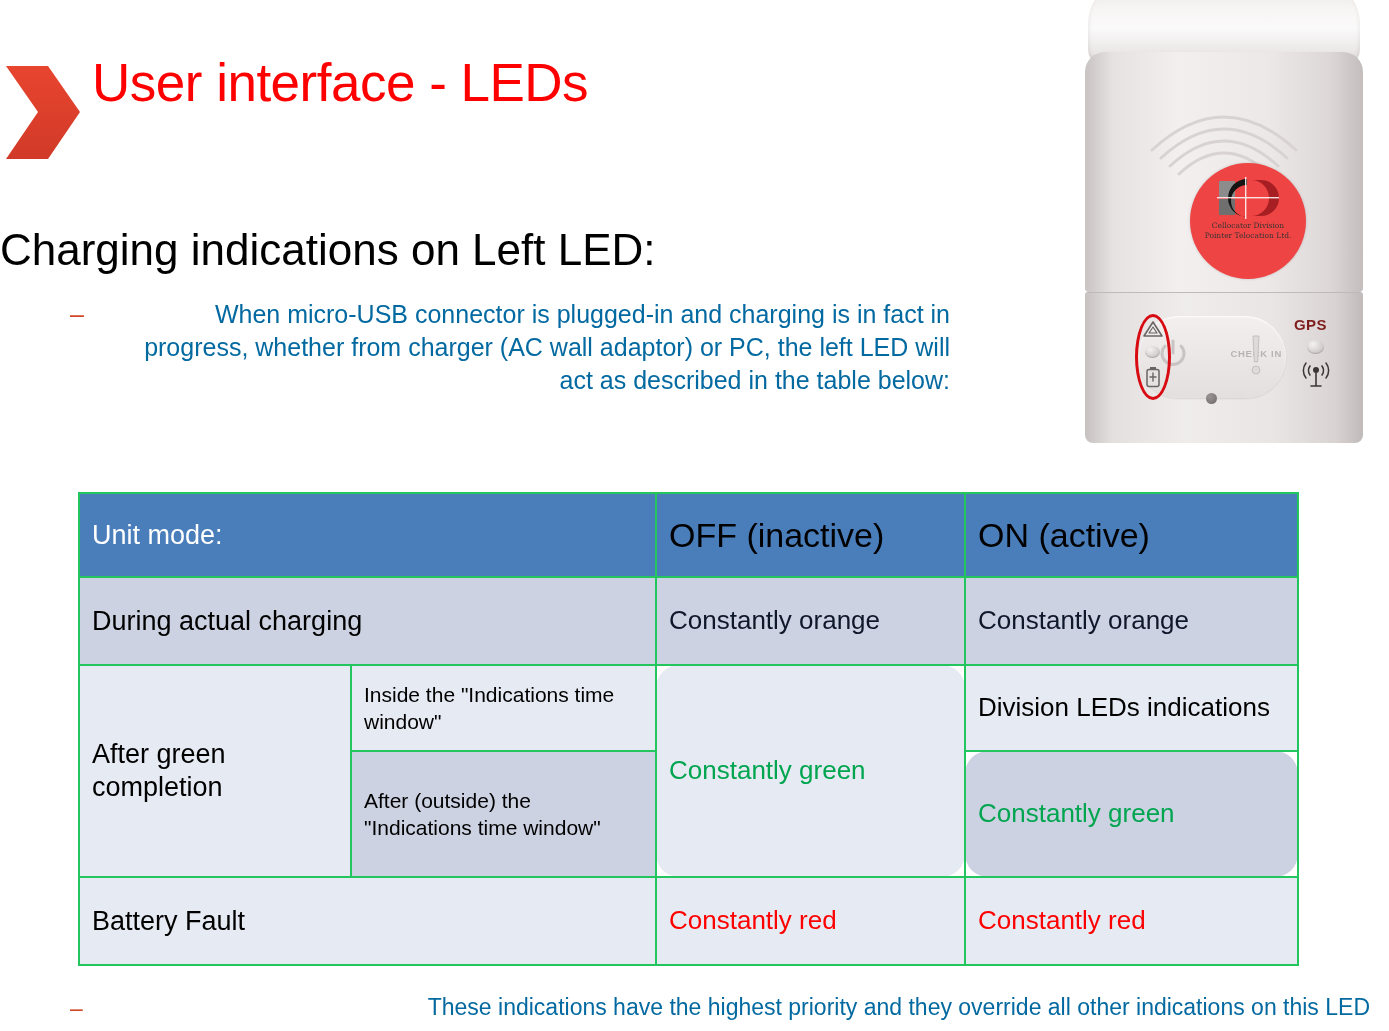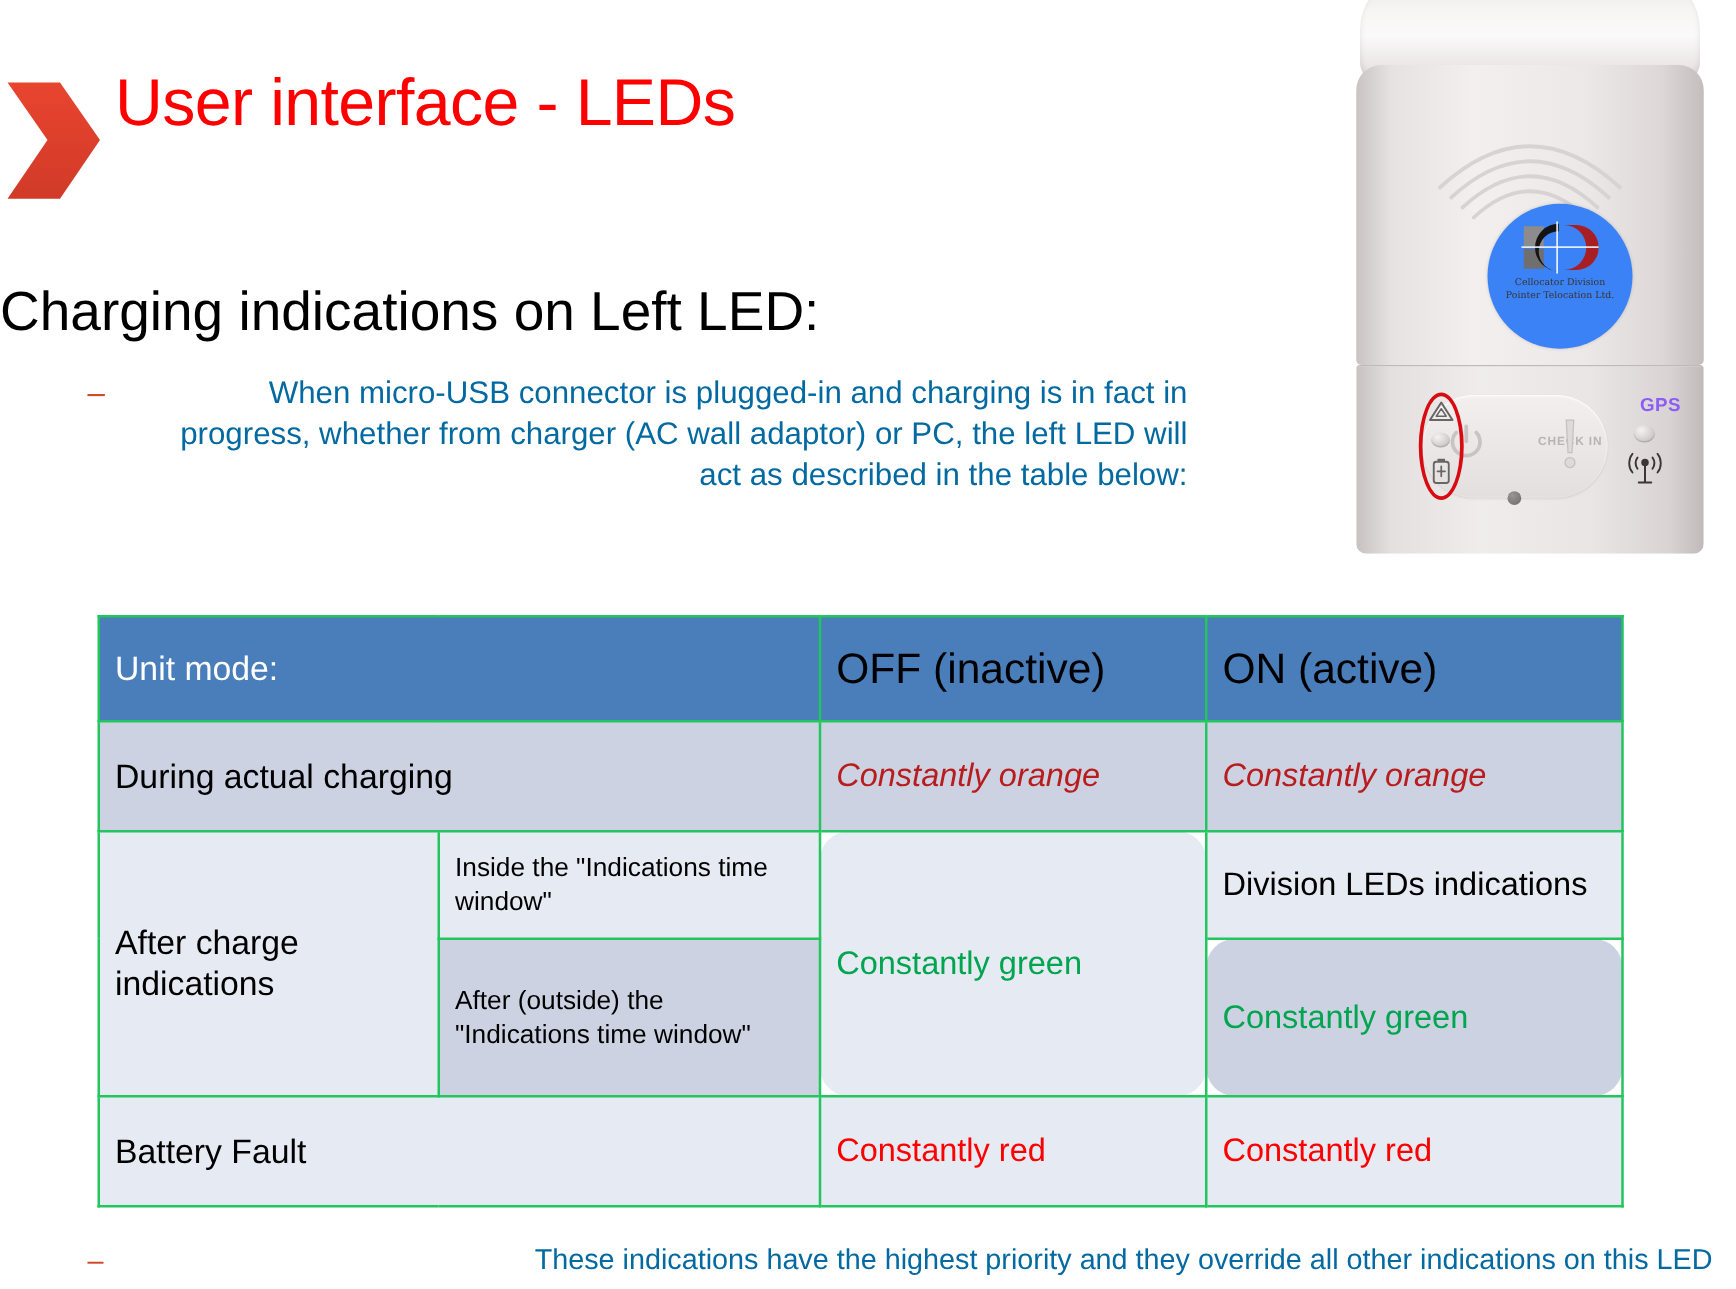"Cellocator Division" #dev-logo { background: #3b82f6 -> #ef4444 }
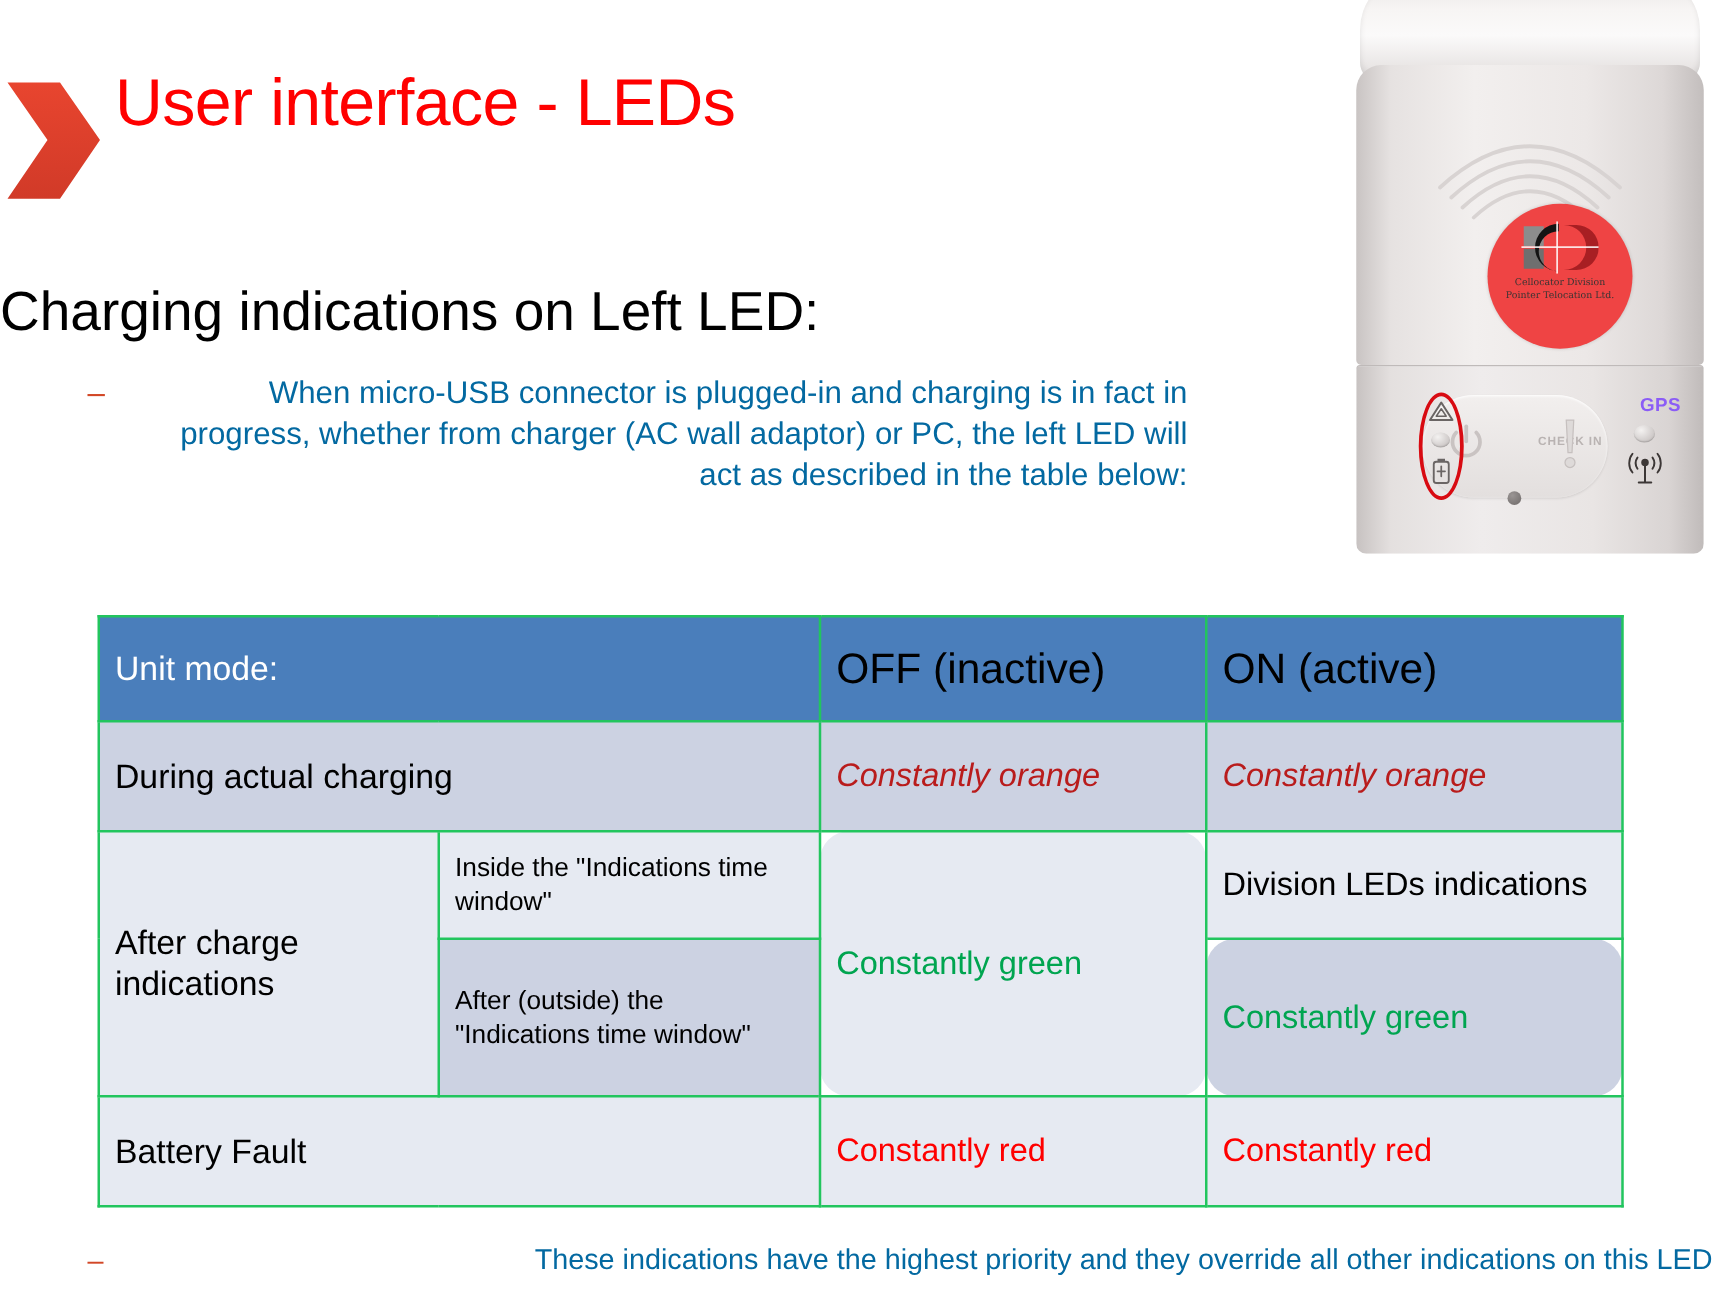"GPS" #dev-gps-text { color: #8b5cf6 -> #7f1d1d; left: 260px -> 242px }
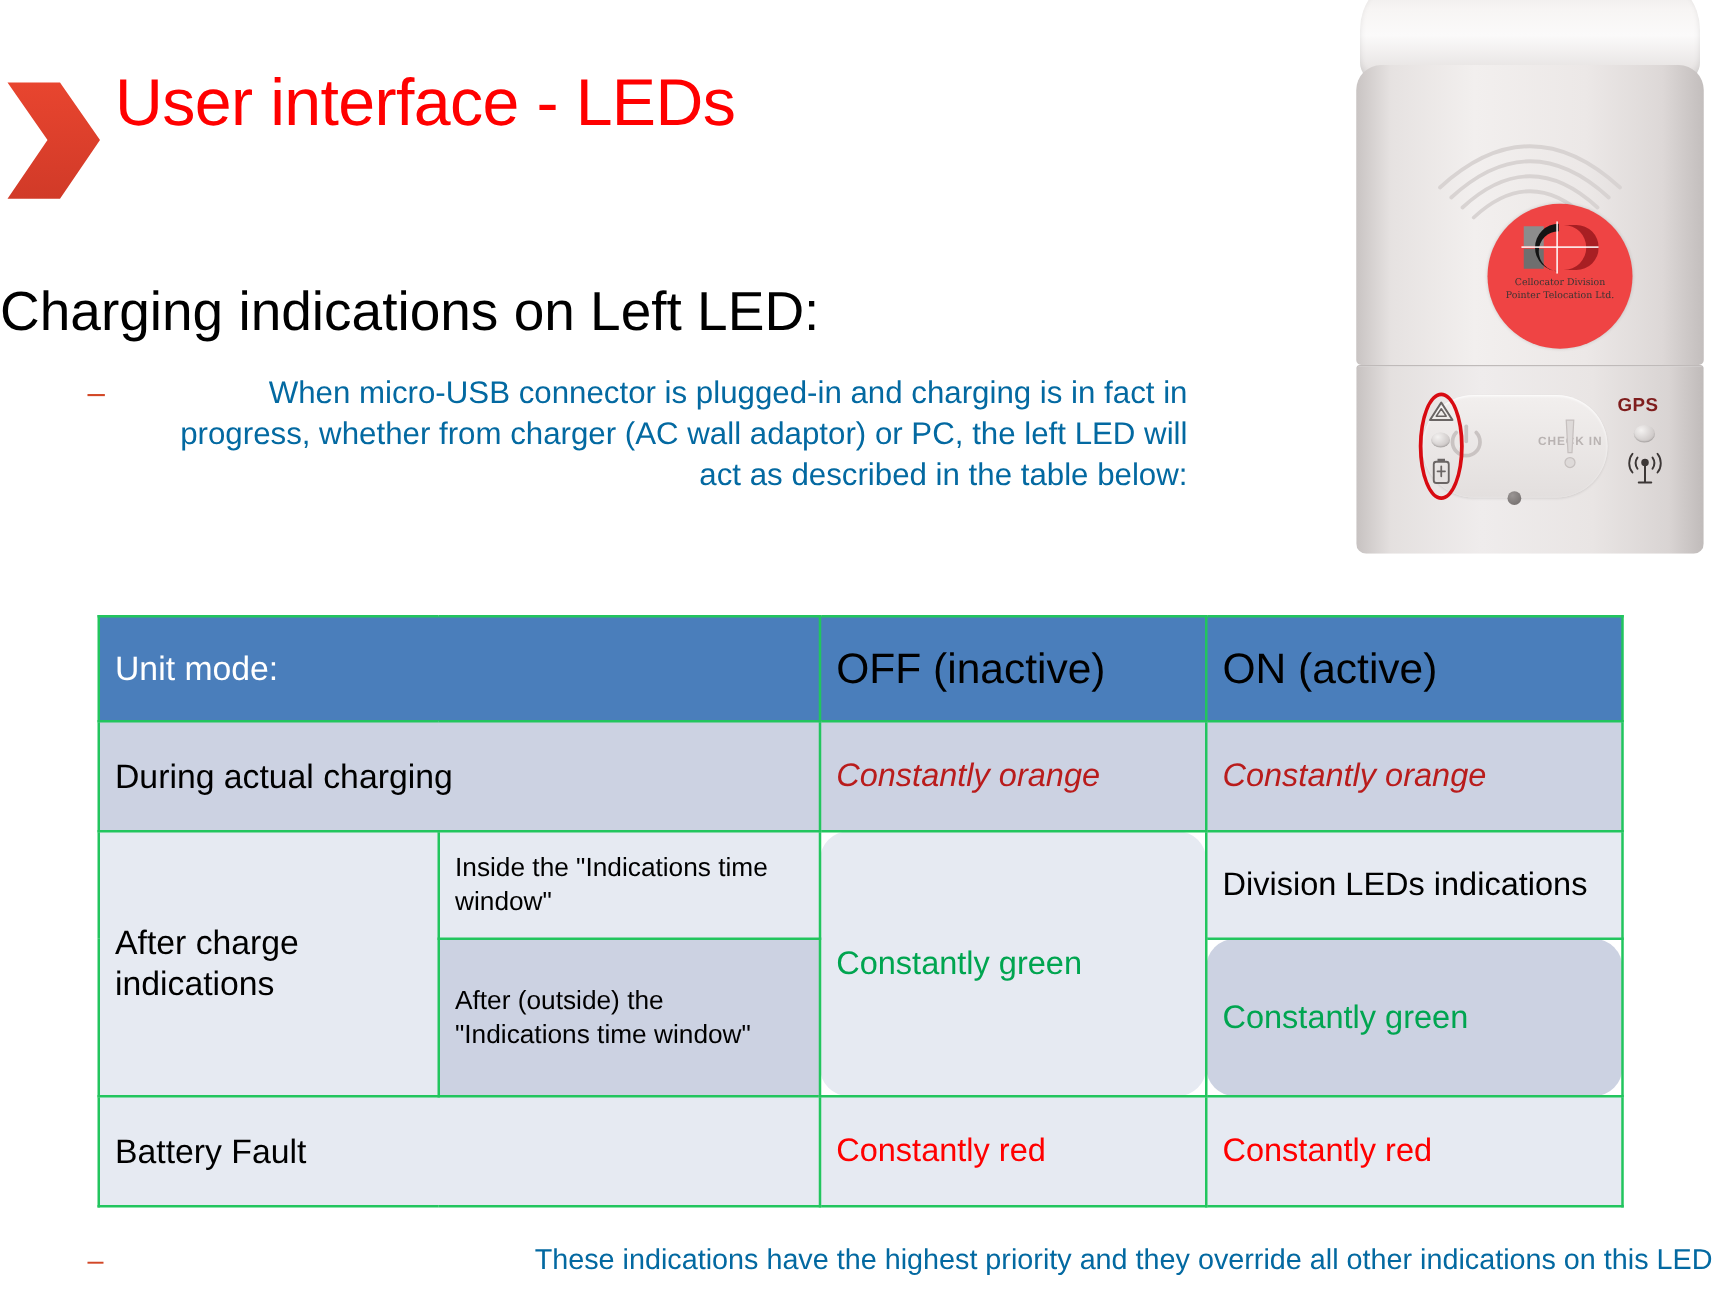"Constantly orange" td.val-orange { color: #b91c1c -> #0f172a; font-style: italic -> none }
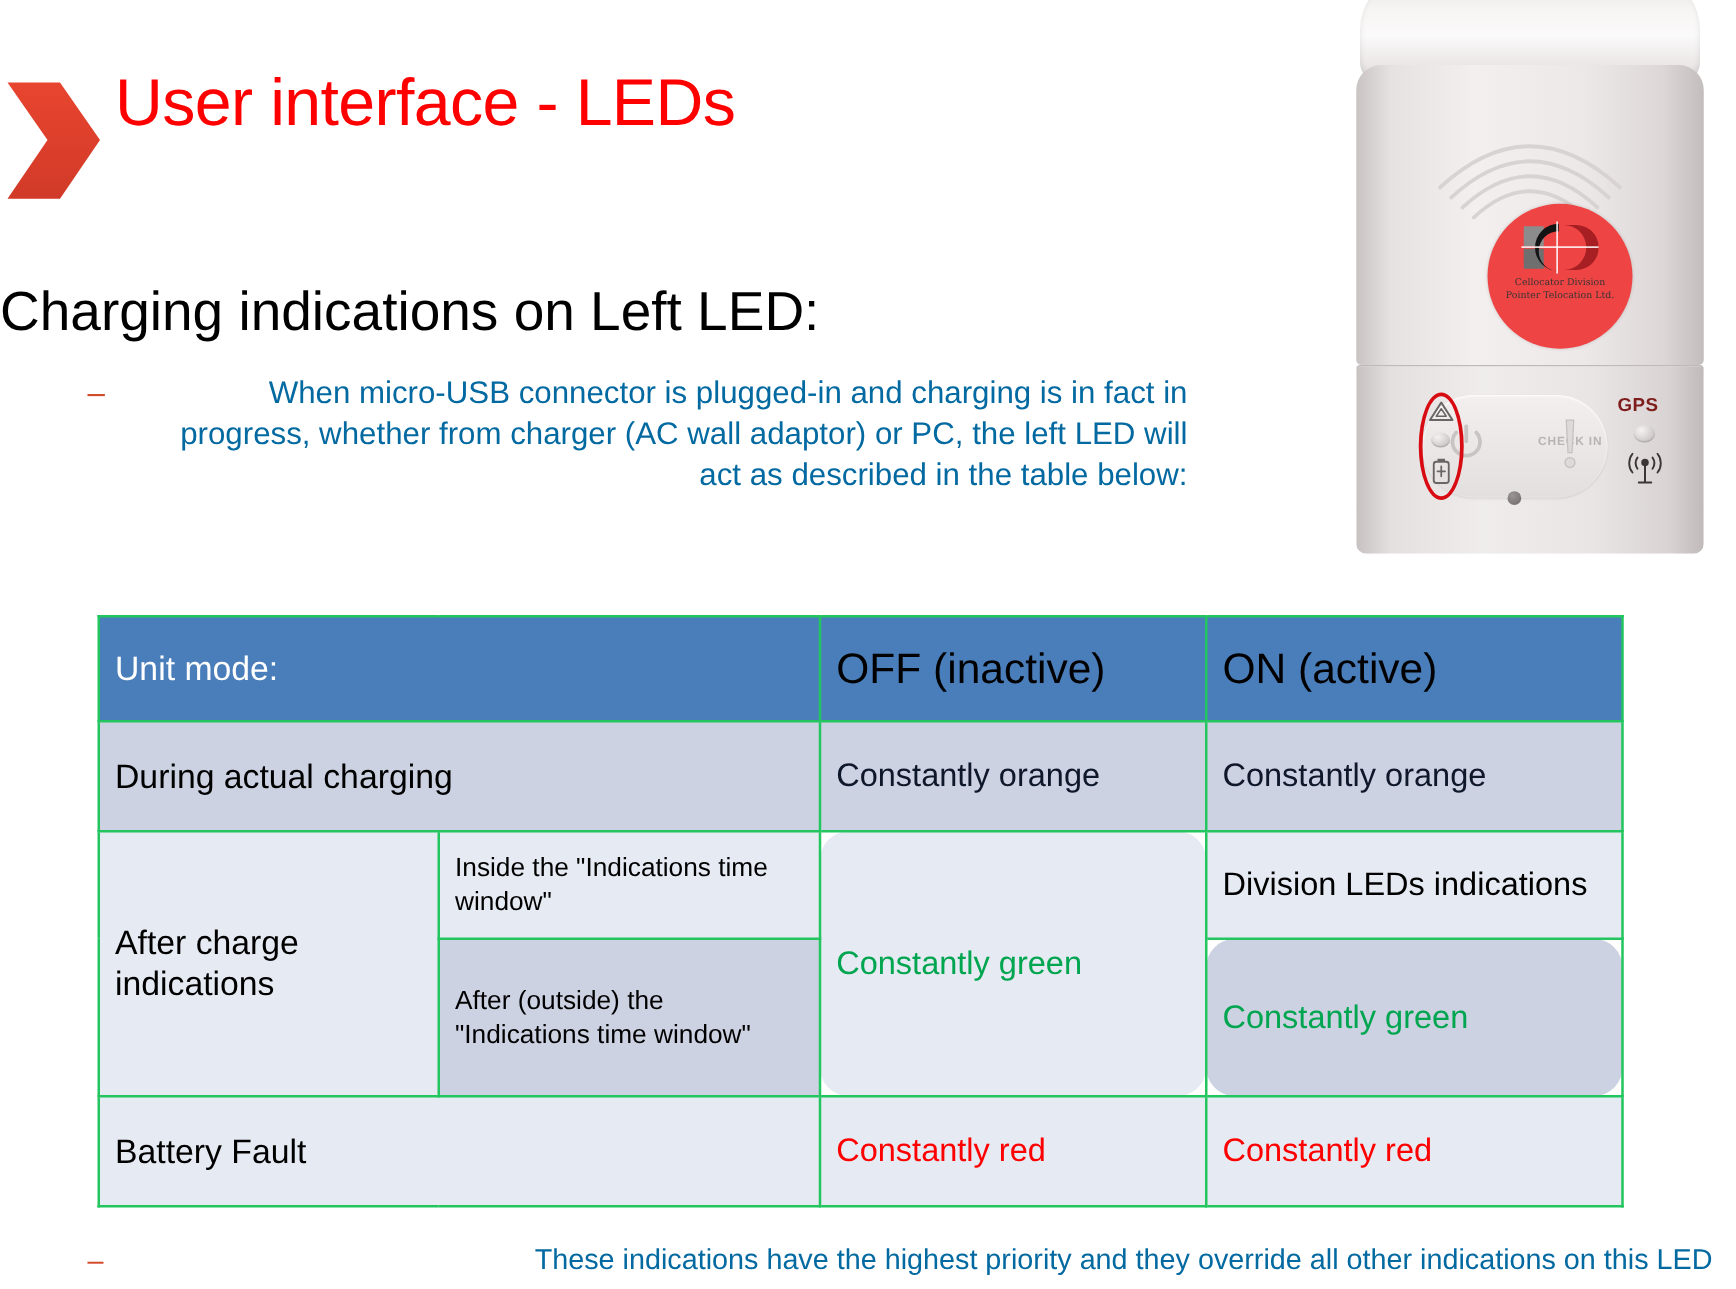"After charge indications" td.cell-label { text: charge indications -> green completion }
